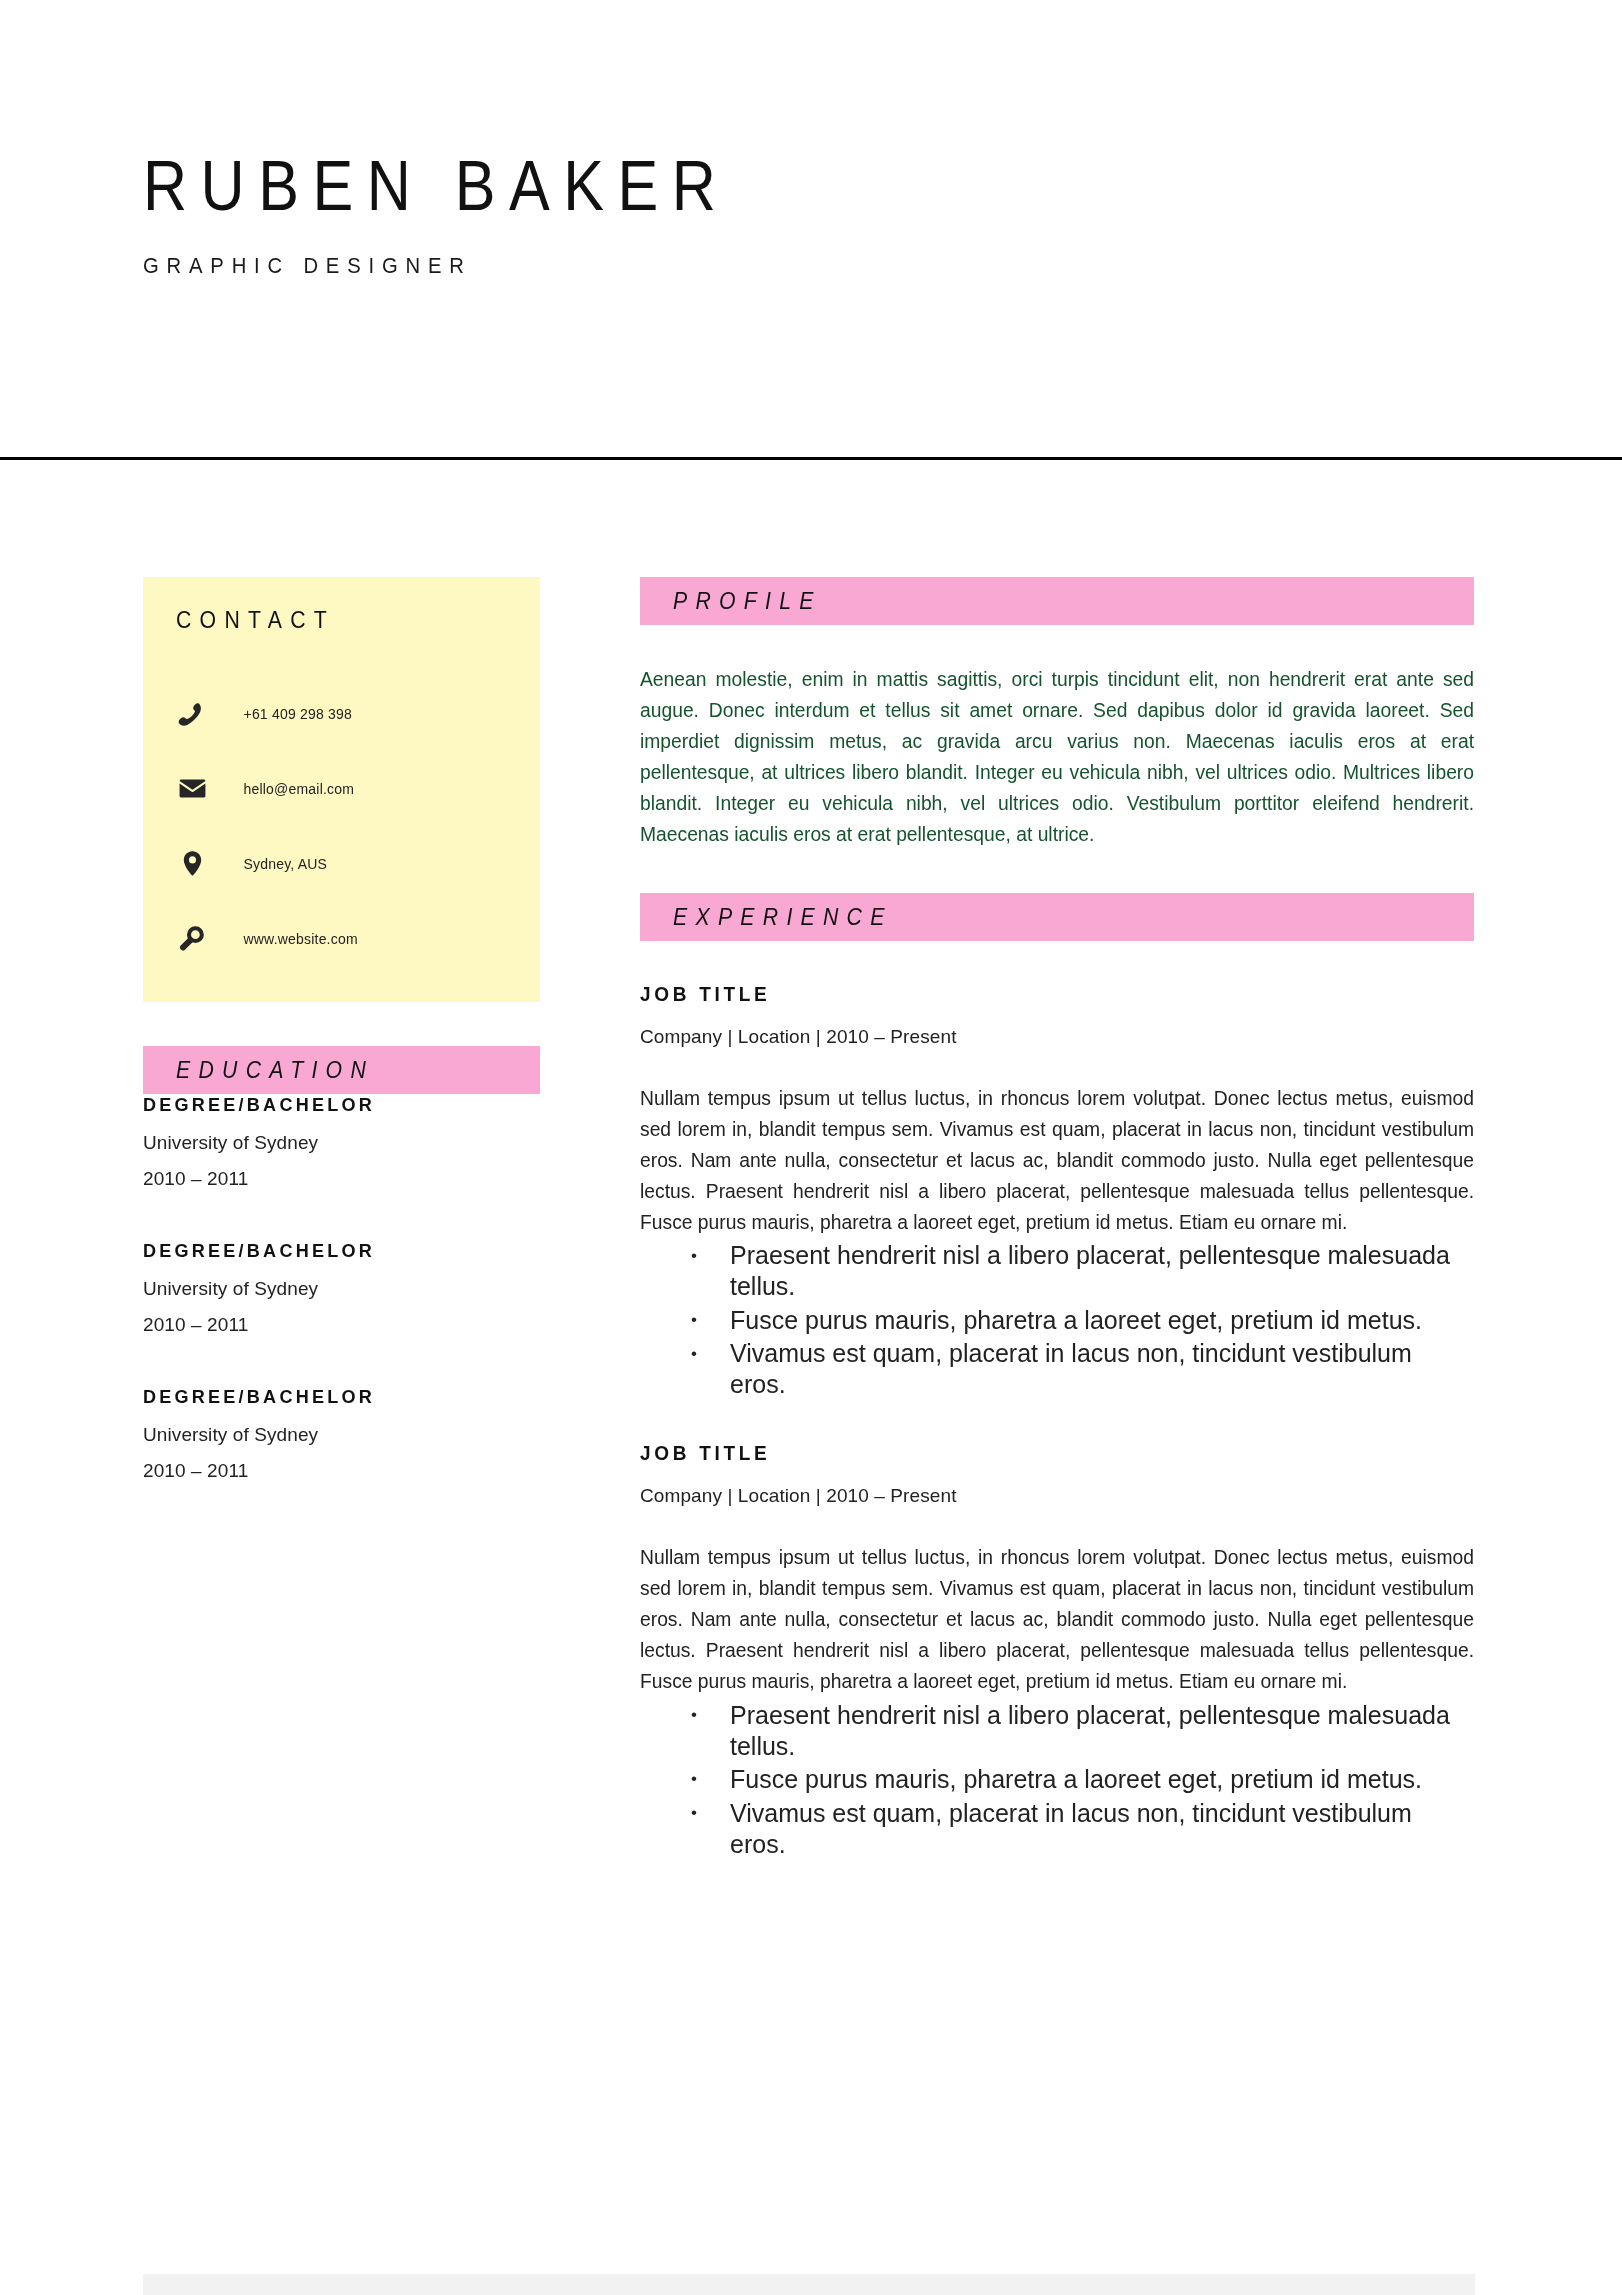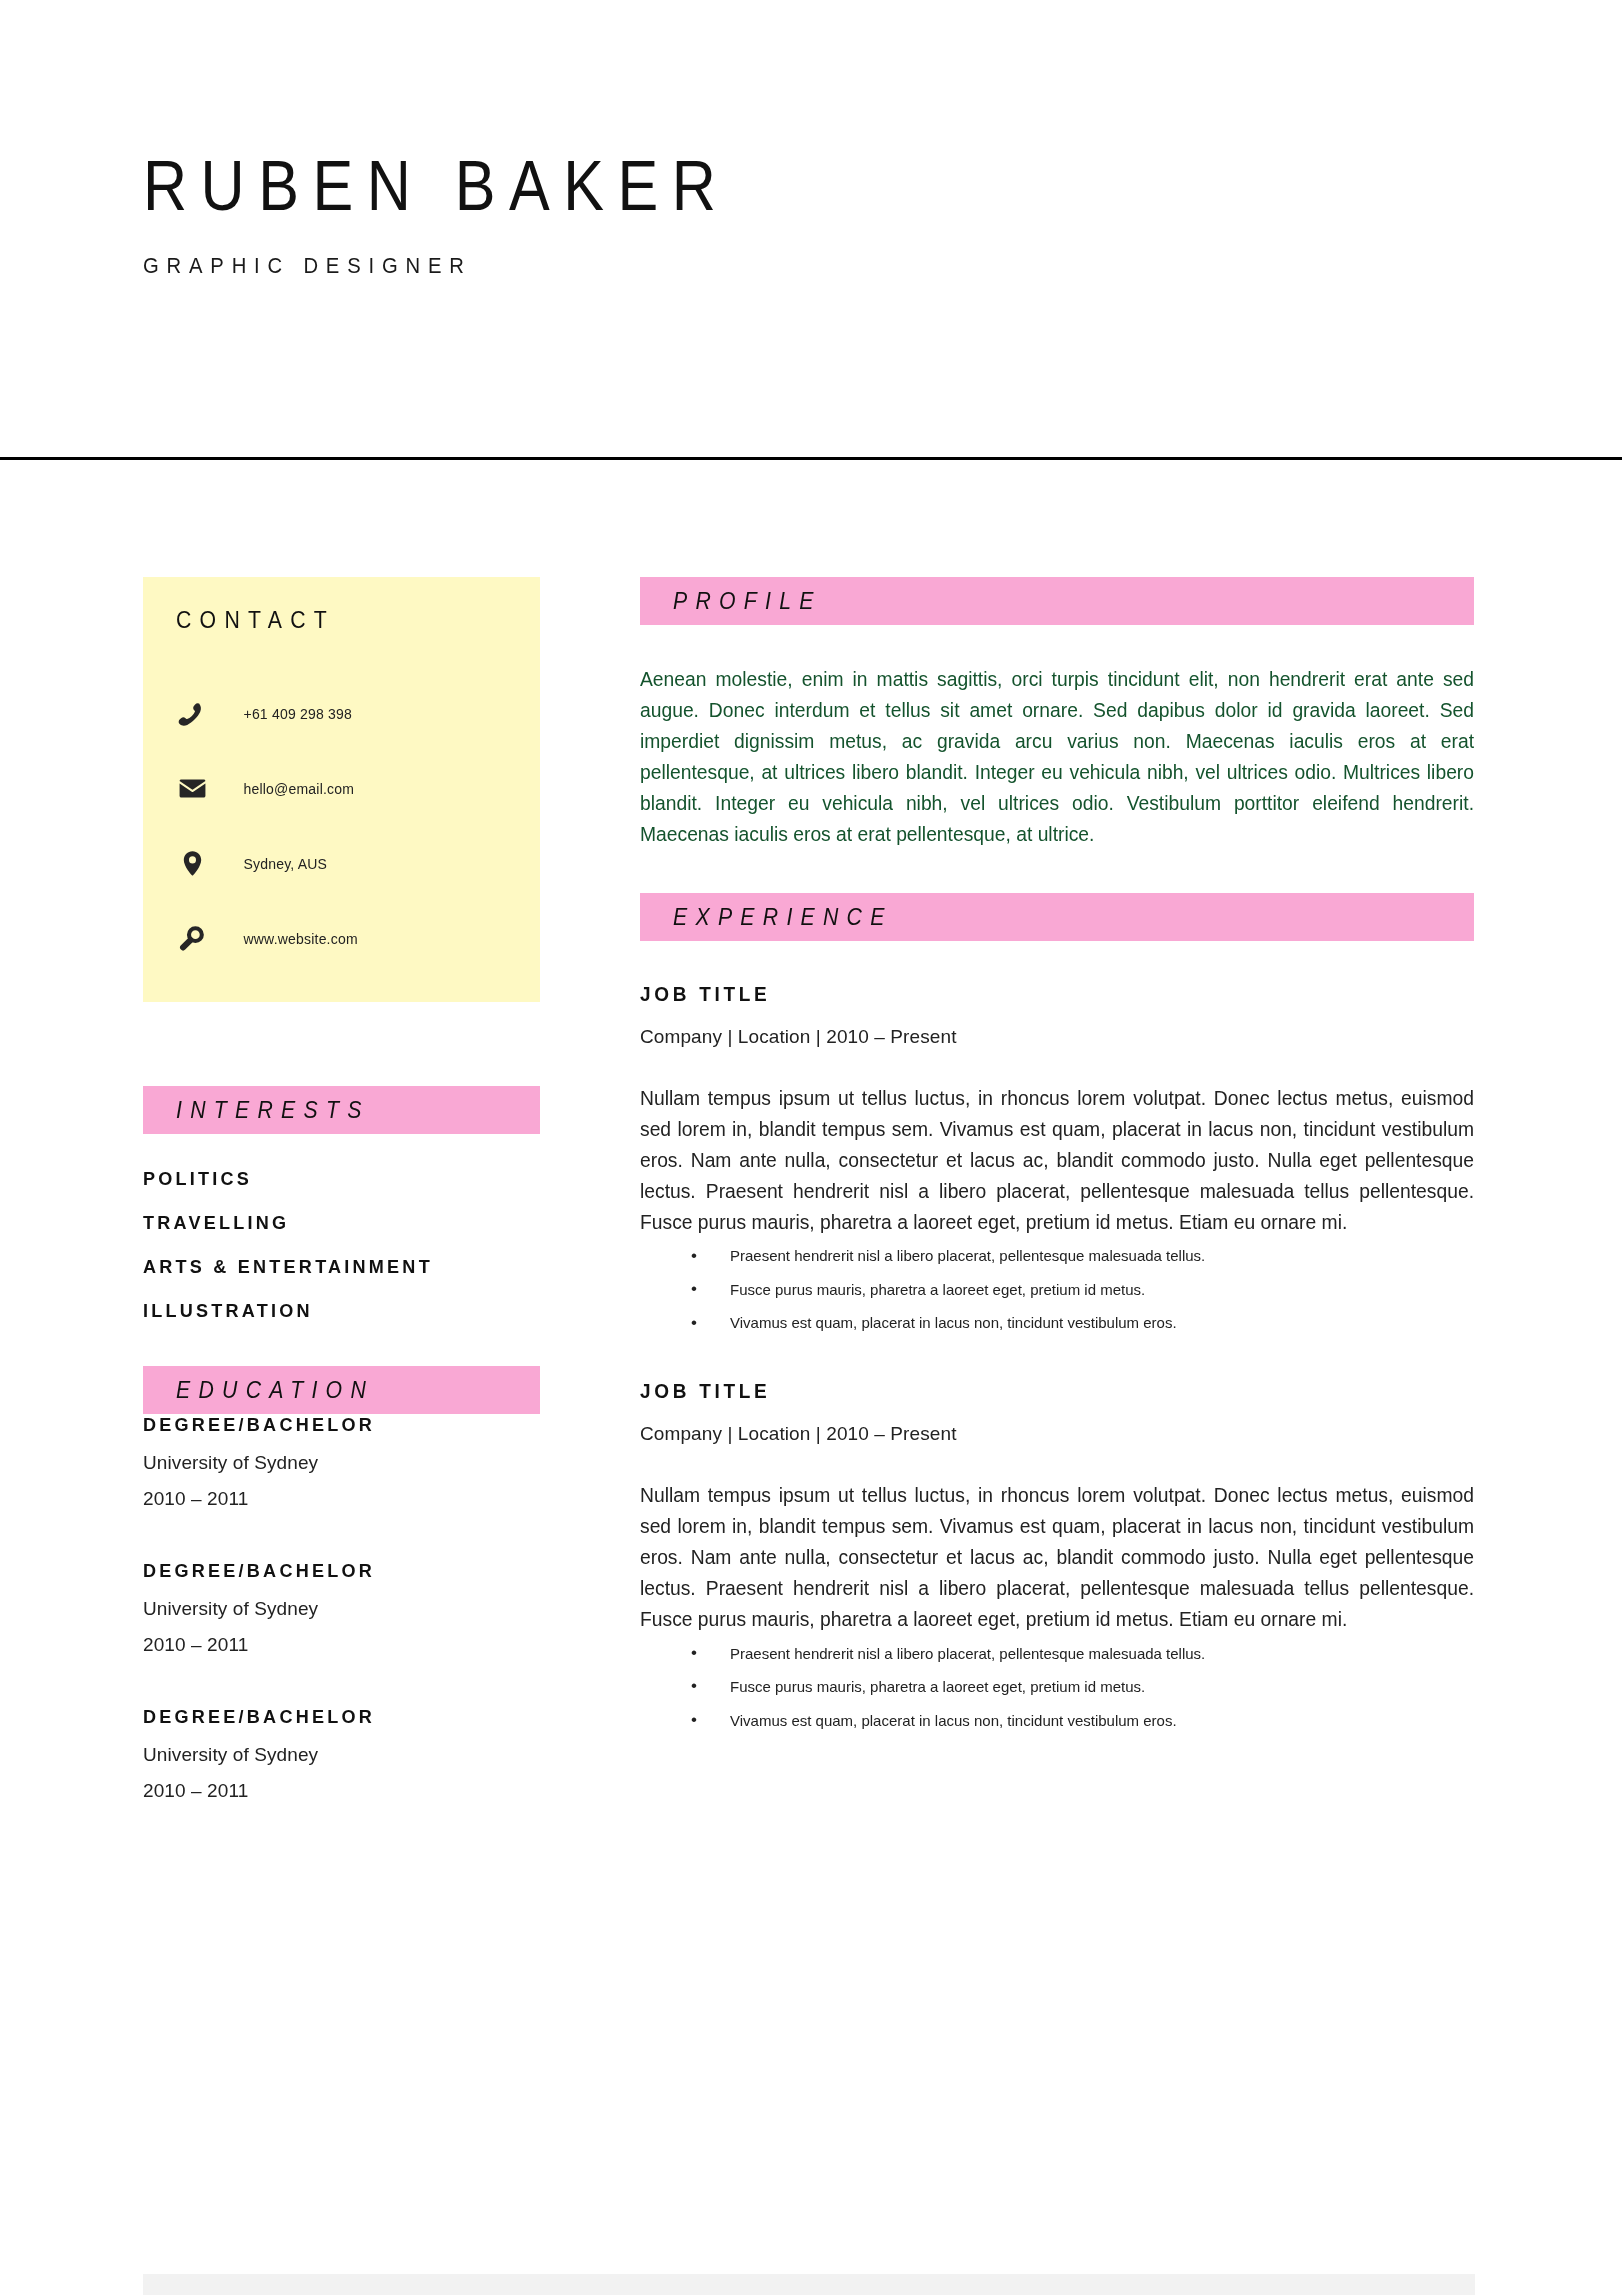"INTERESTS" div.interests { html: <div> <div> <div>INTERESTS</div> </div> <div> <div>POLITICS</div> <div>TRAVELLING</div> <div>ARTS &amp; ENTERTAINMENT</div> <div>ILLUSTRATION</div> </div> </div> -> none }
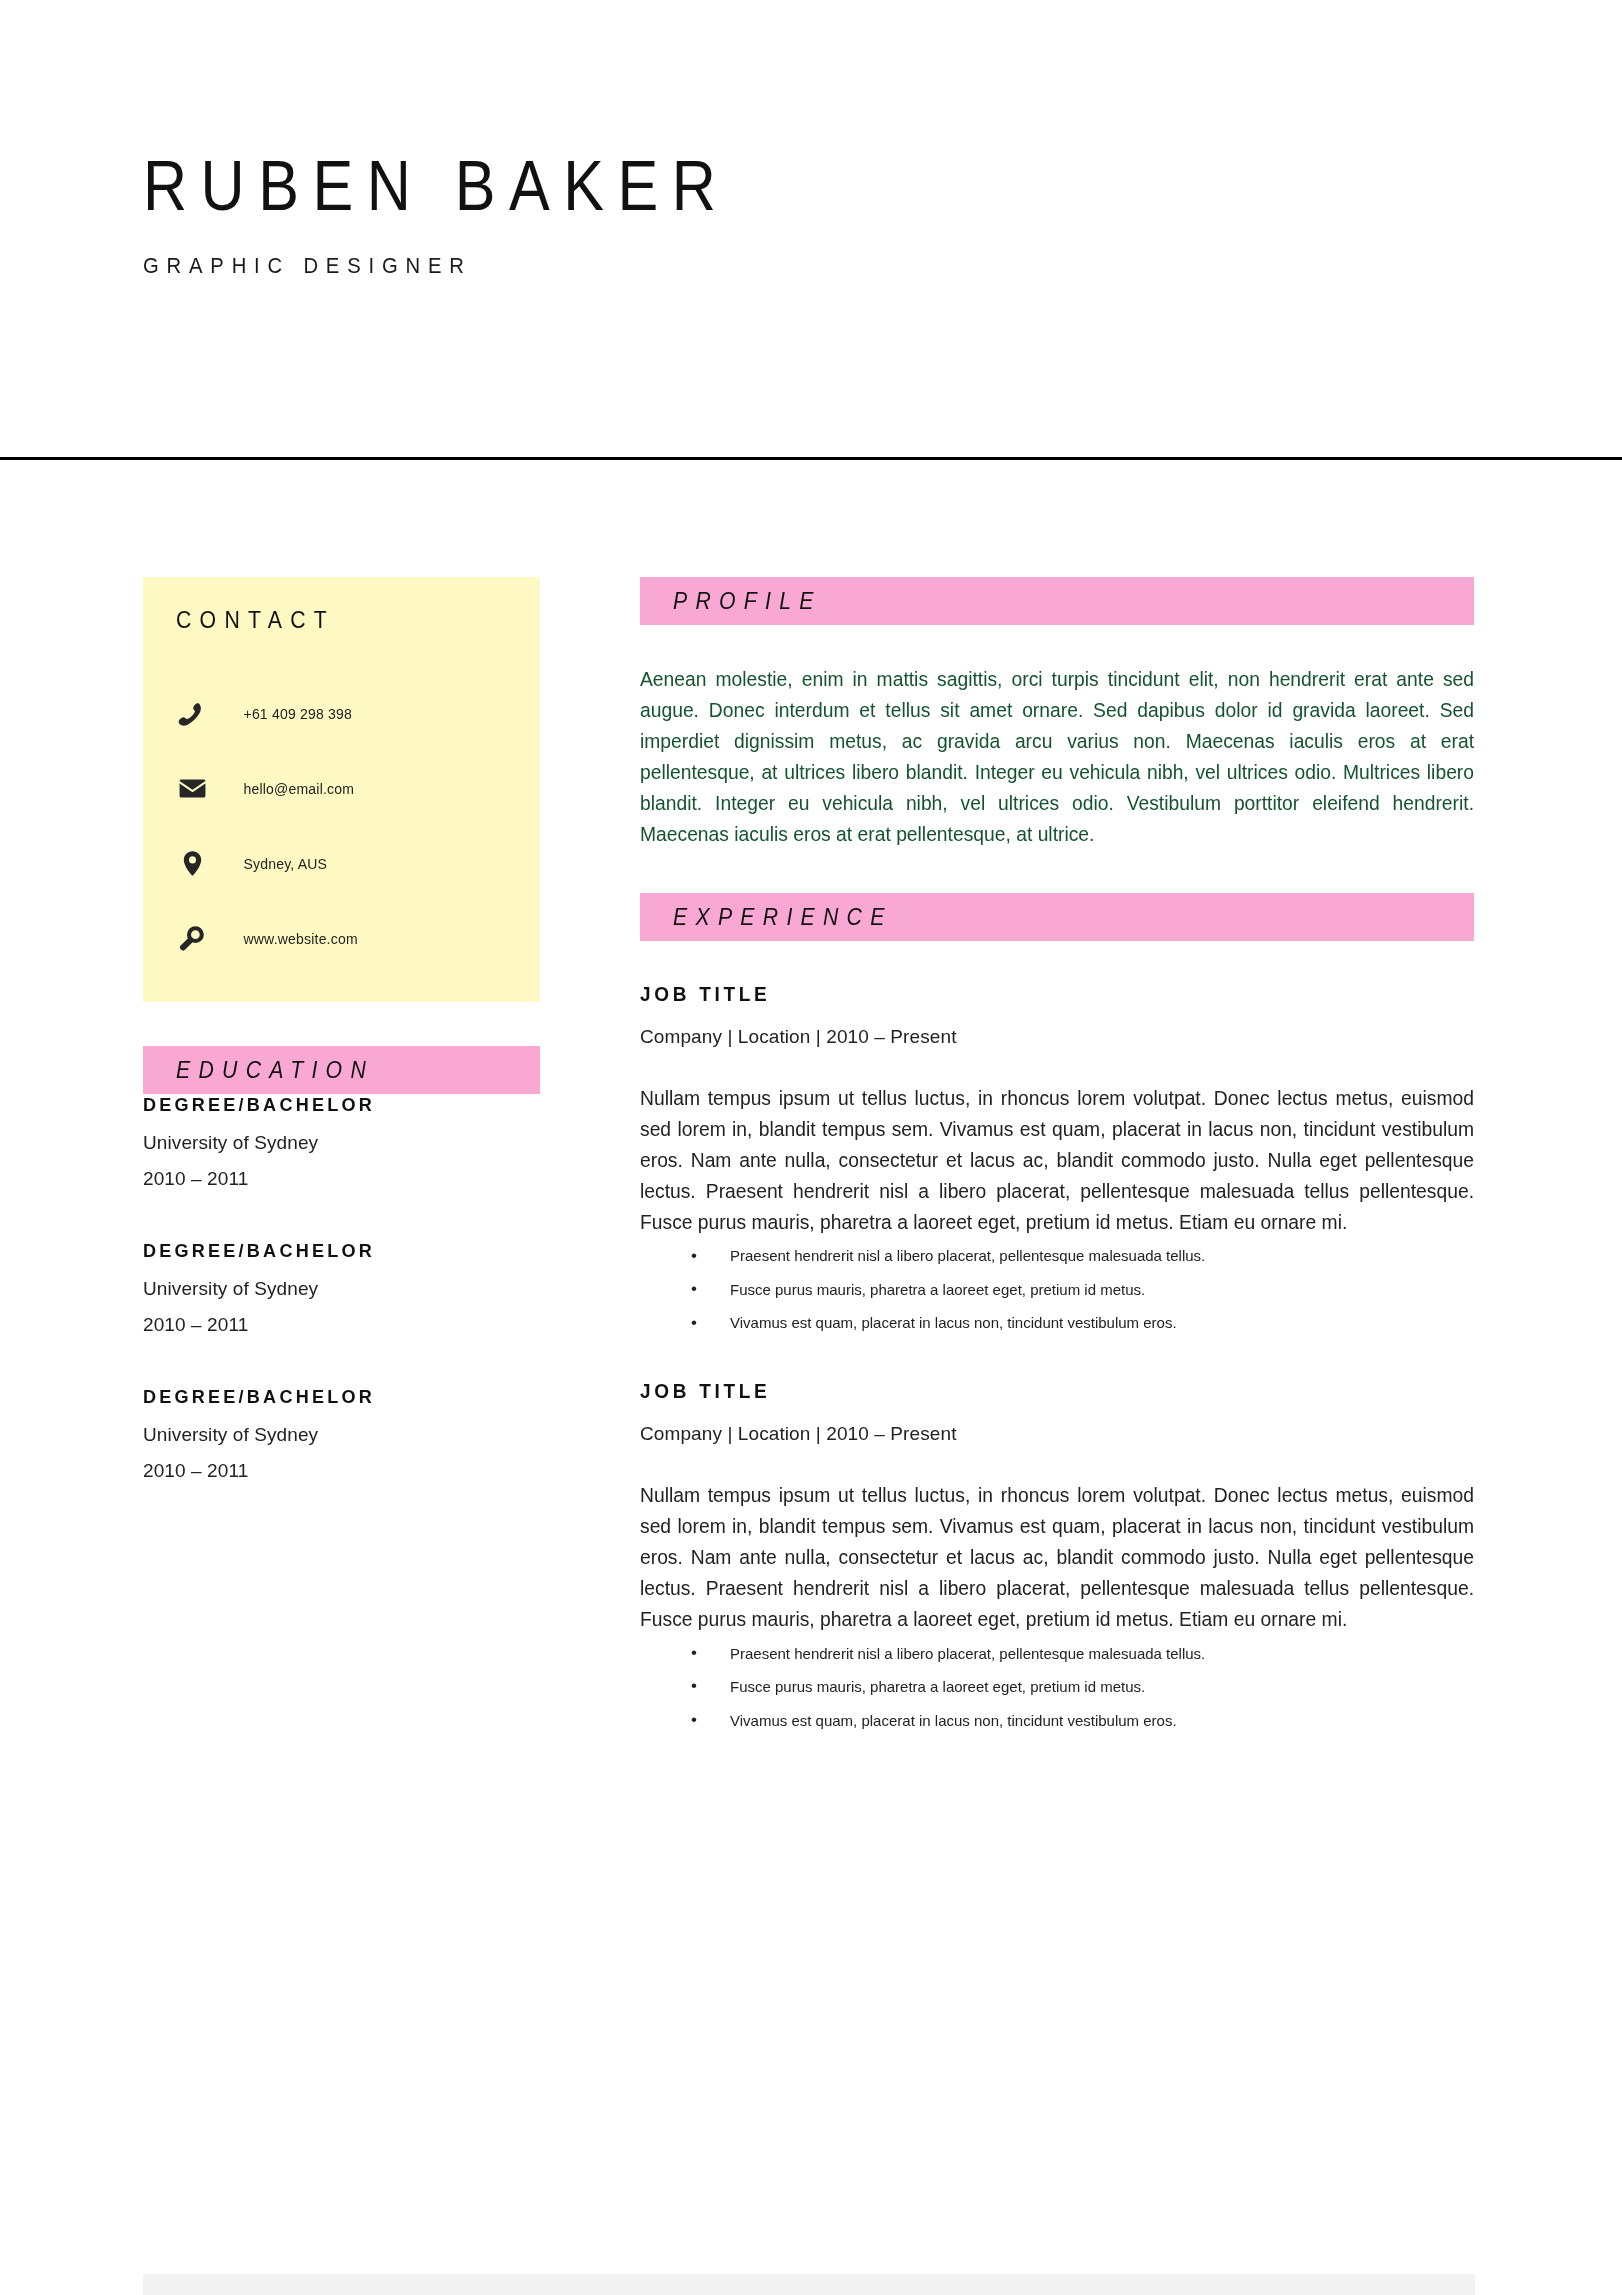"Praesent hendrerit nisl a libero" .job-bullets li { font-size: 15px -> 25px }
